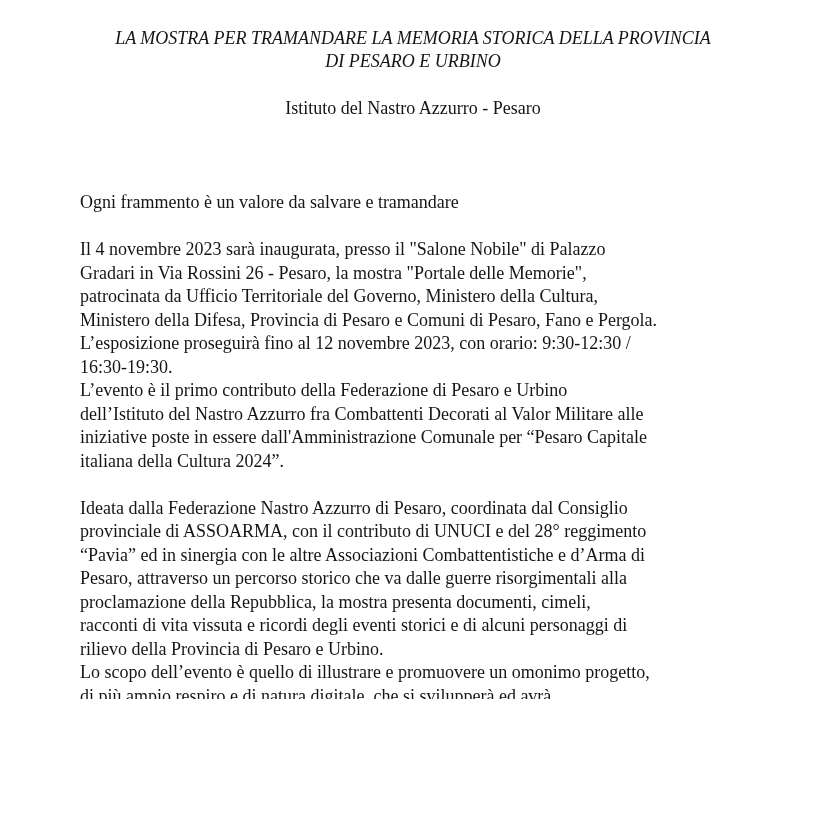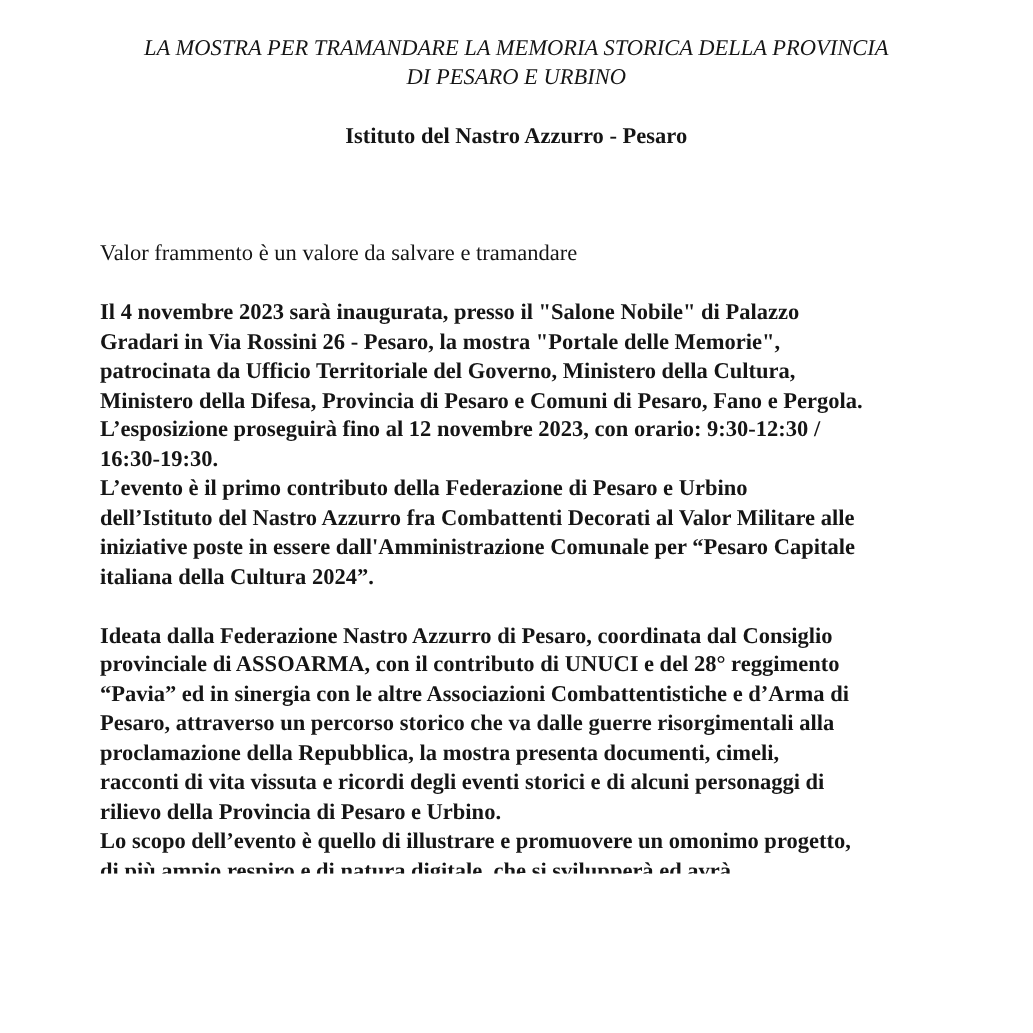"Istituto del Nastro Azzurro -" .doc-subtitle { font-weight: bold -> none }
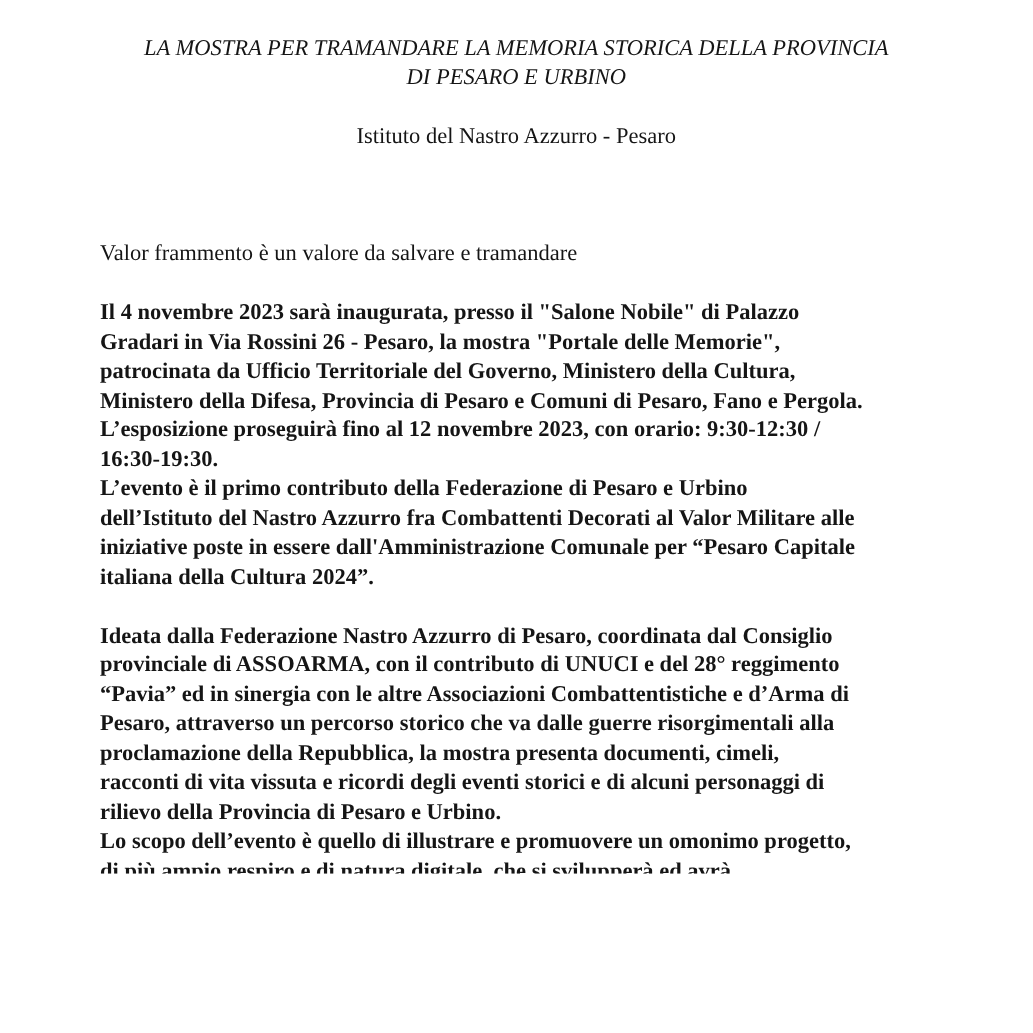"Valor frammento è un valore" p.tagline { text: Valor -> Ogni }
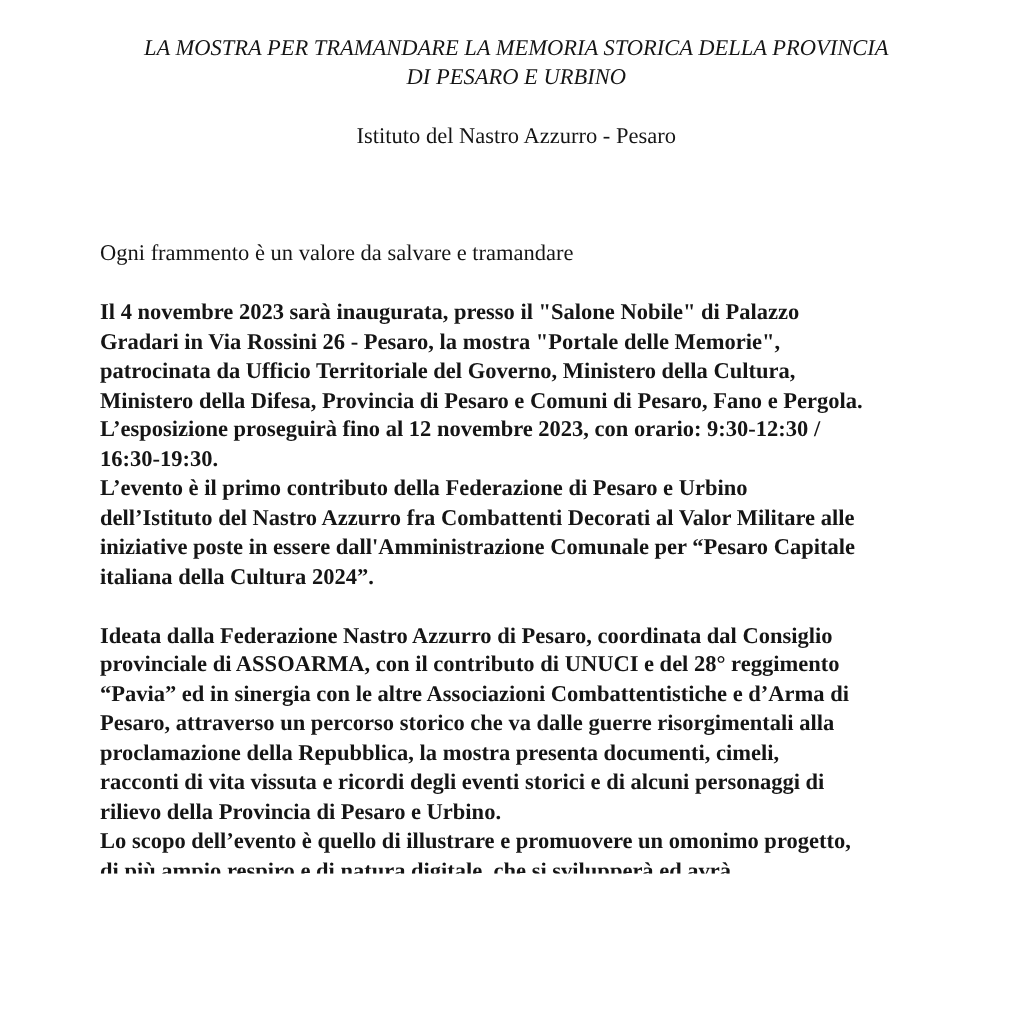"Il 4 novembre 2023 sarà" .para { font-weight: bold -> none }
